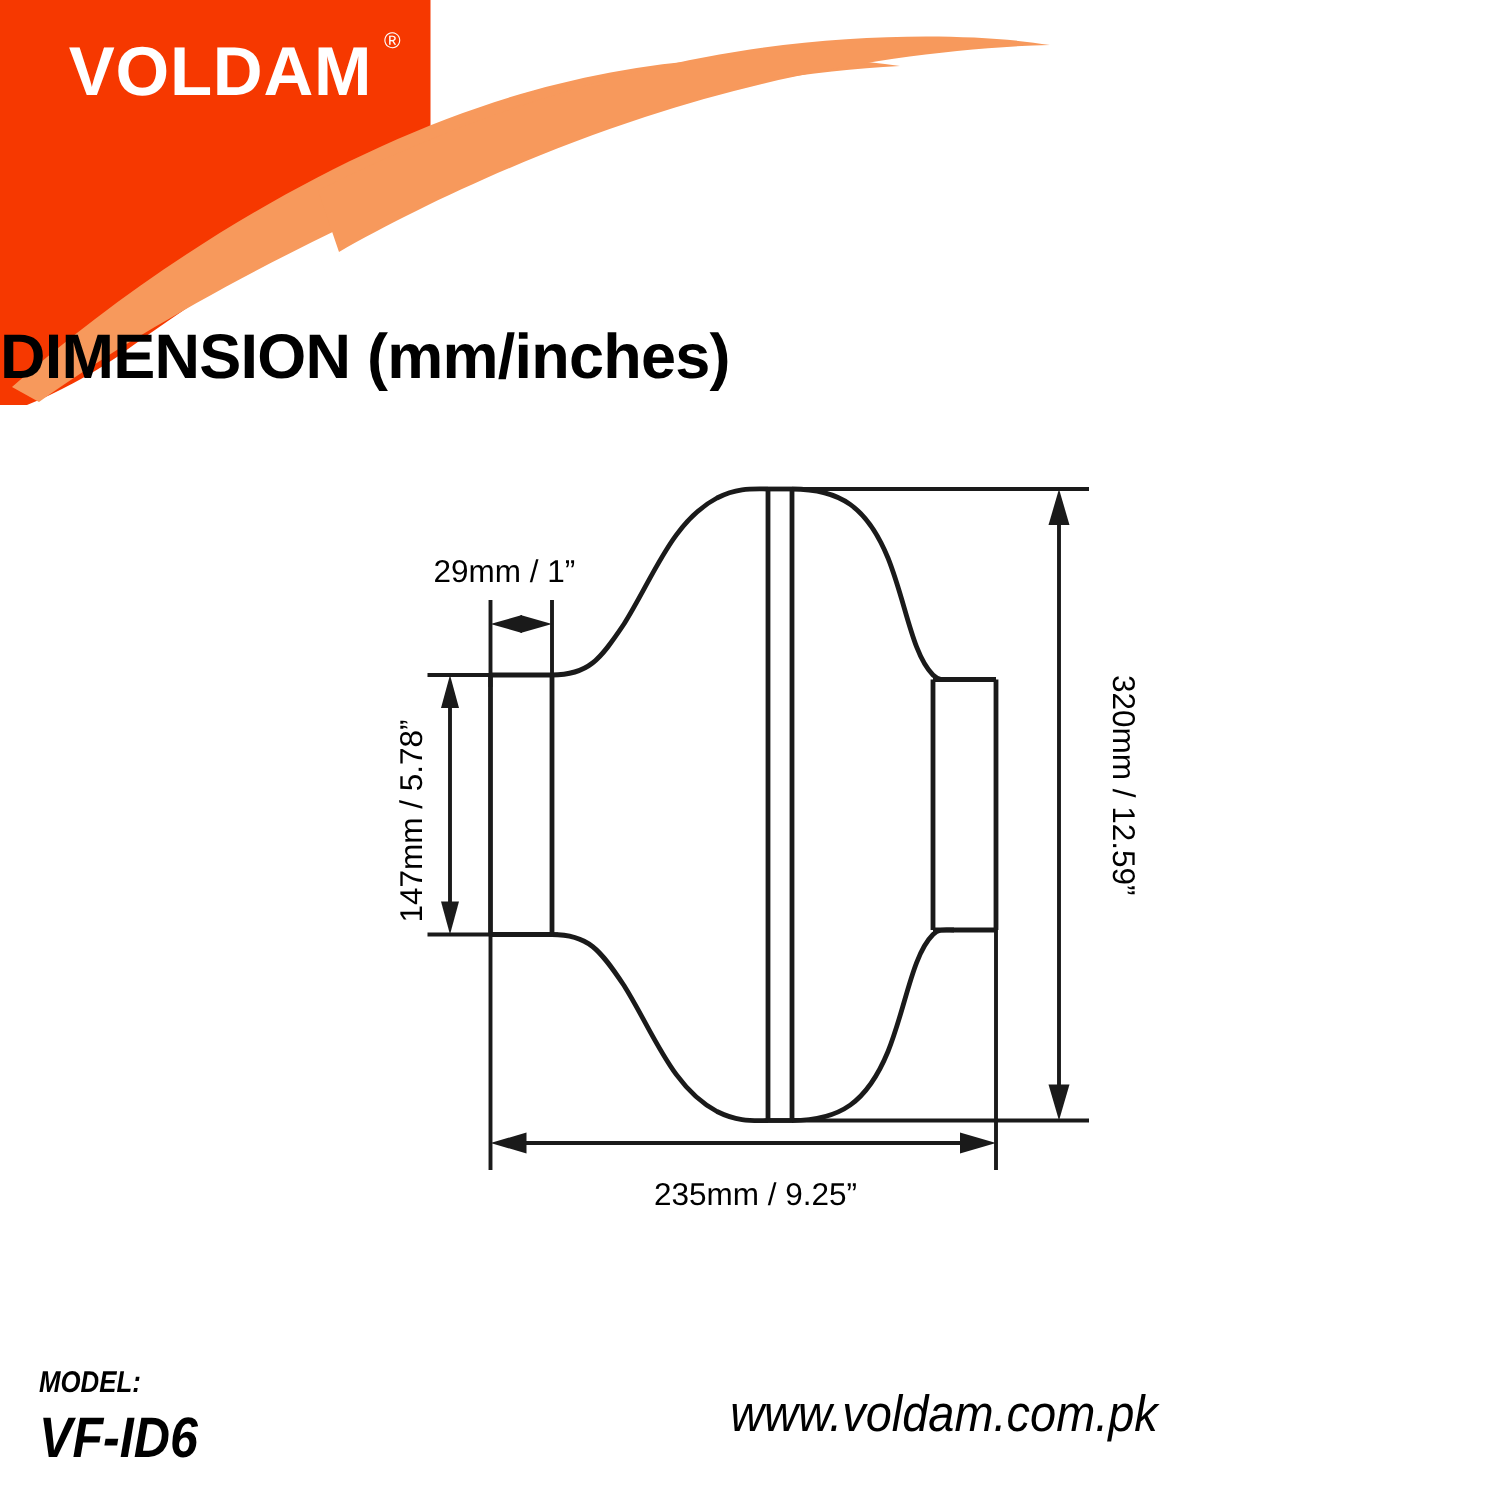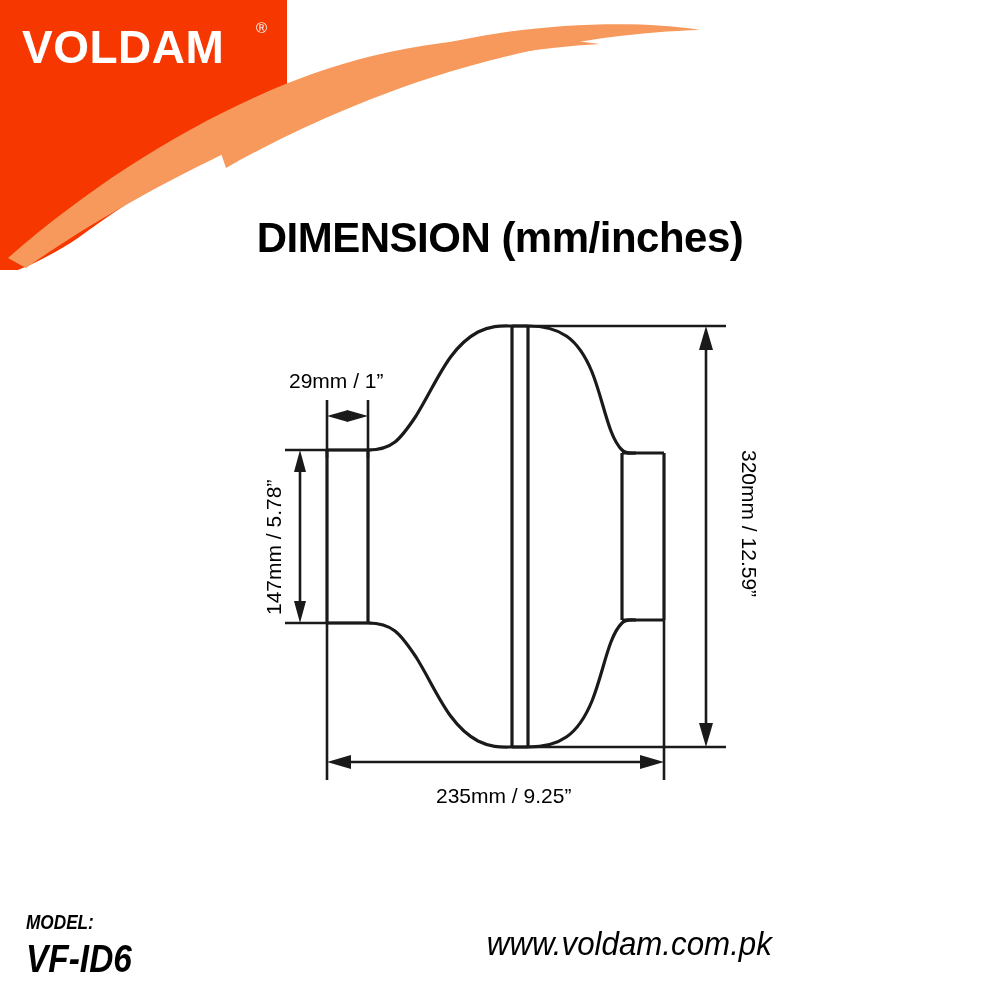"VOLDAM" #brand-header { text-align: none -> center }
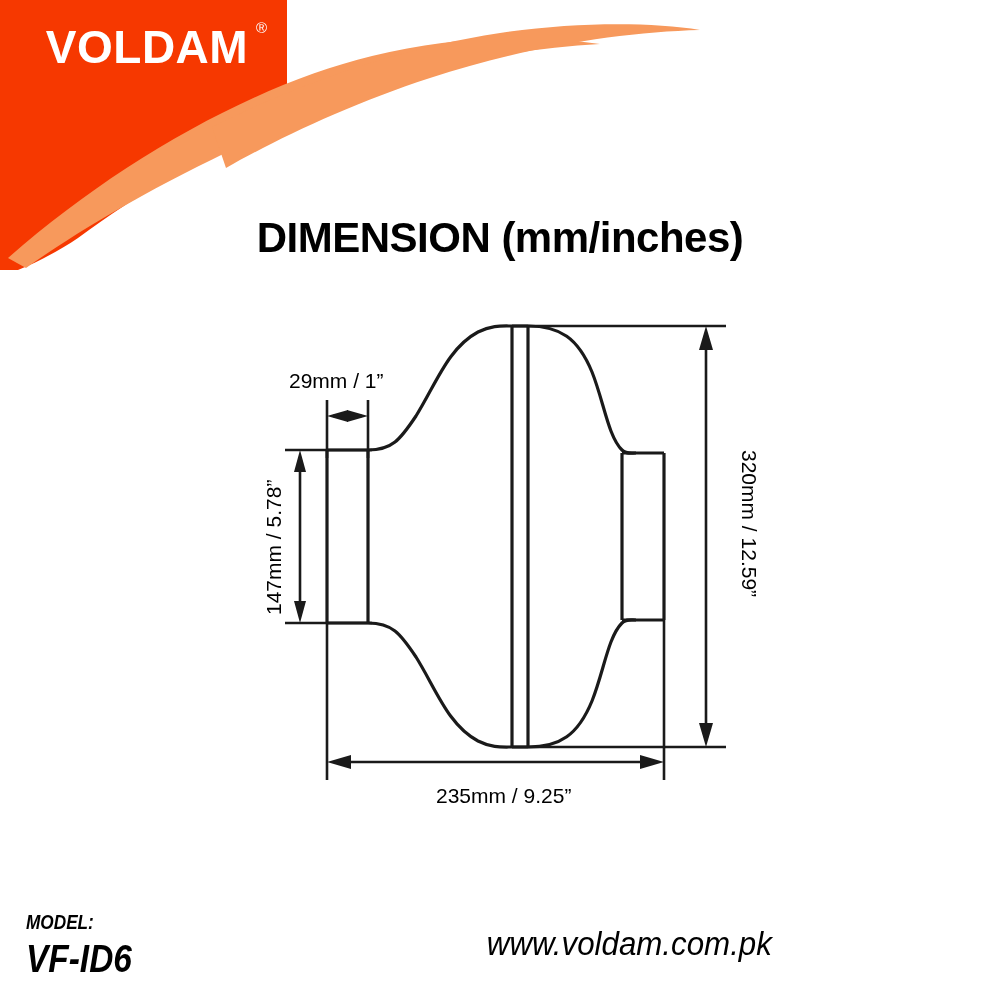"DIMENSION (mm/inches)" #page-title { text-align: center -> none }
